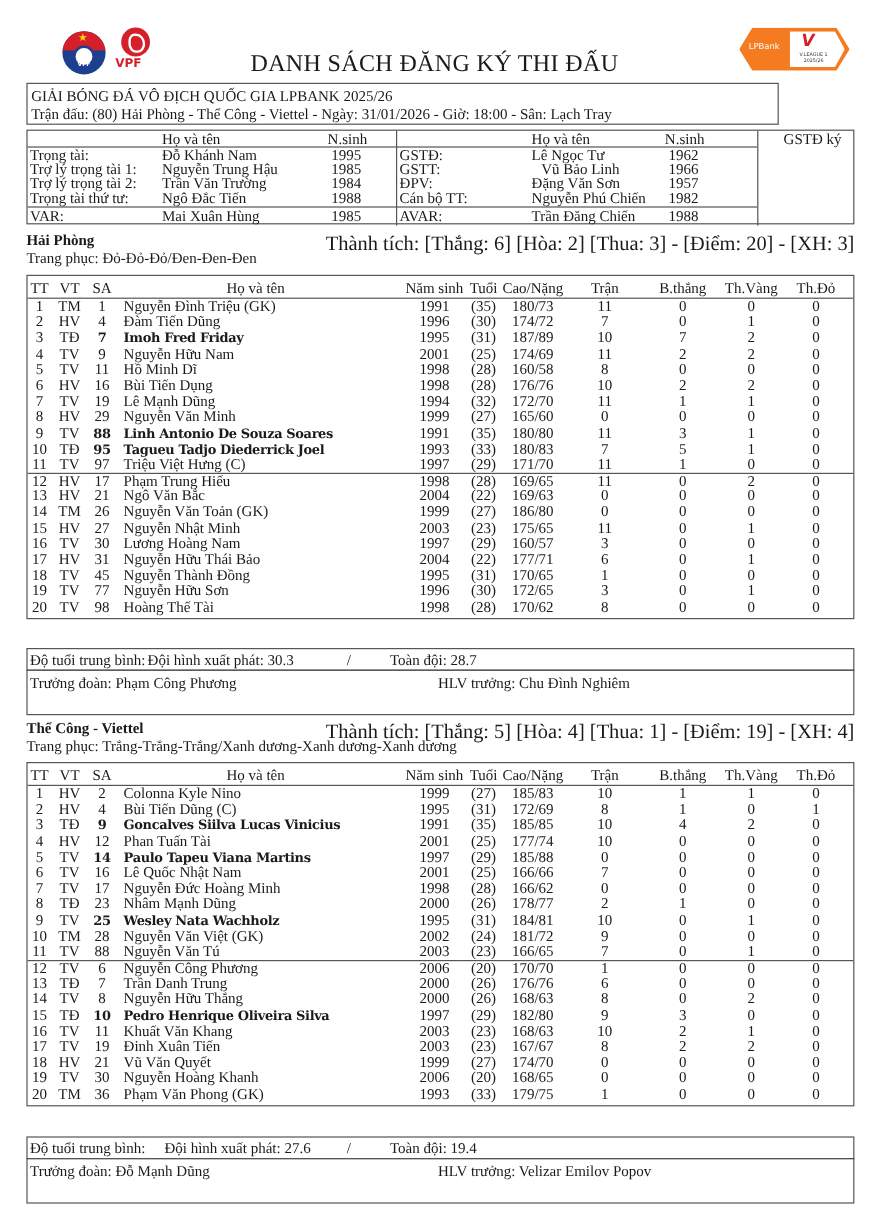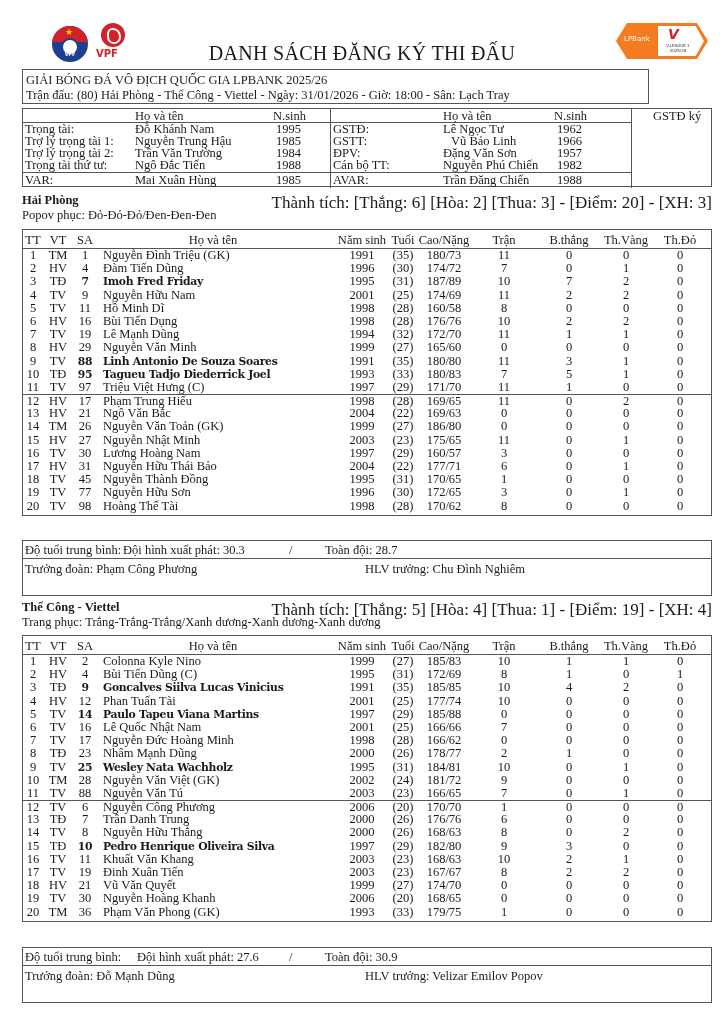"Popov phục: Đỏ-Đỏ-Đỏ/Đen-Đen-Đen" div.team-kit { text: Popov -> Trang }
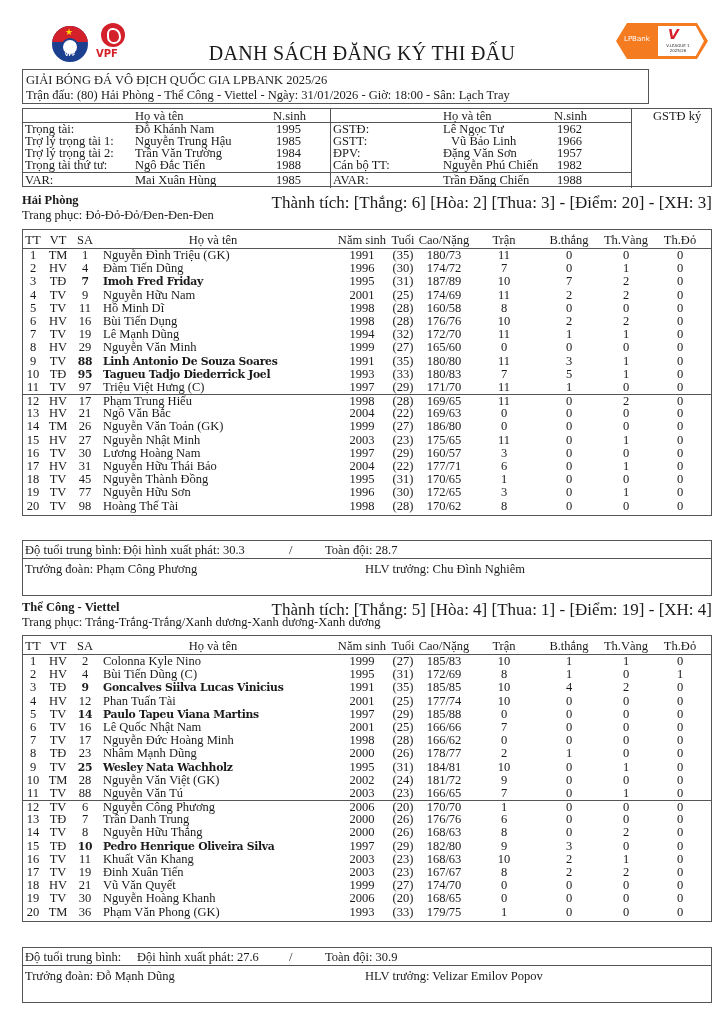"Toàn đội: 30.9" span { text: 30.9 -> 19.4 }
